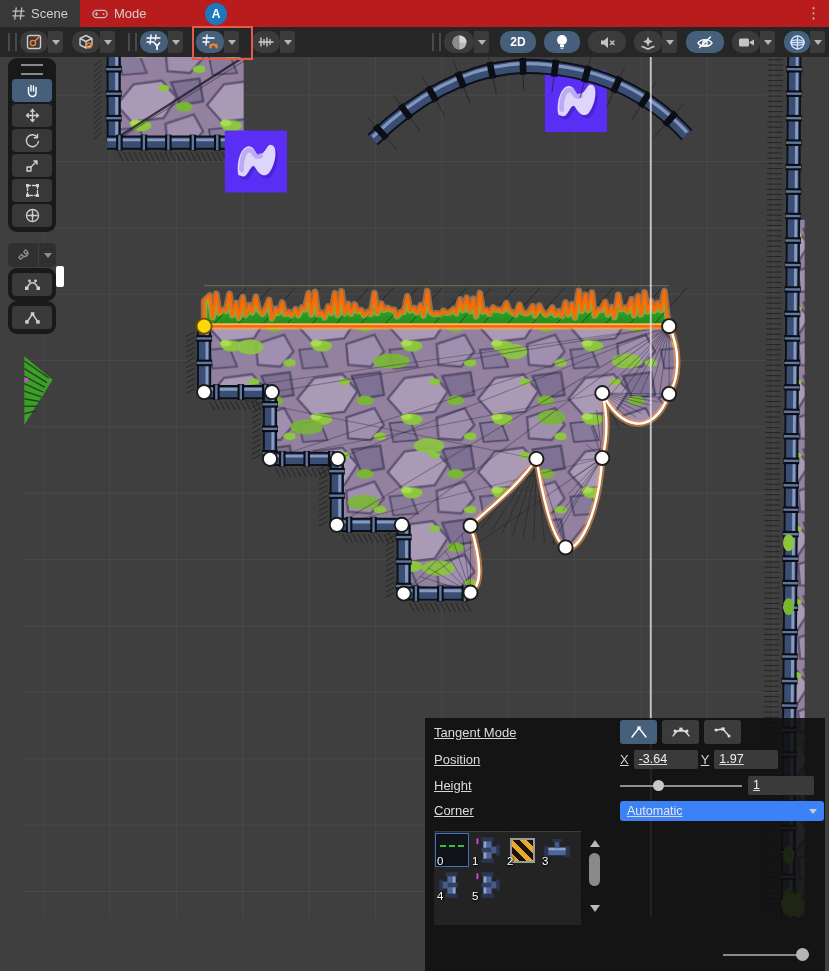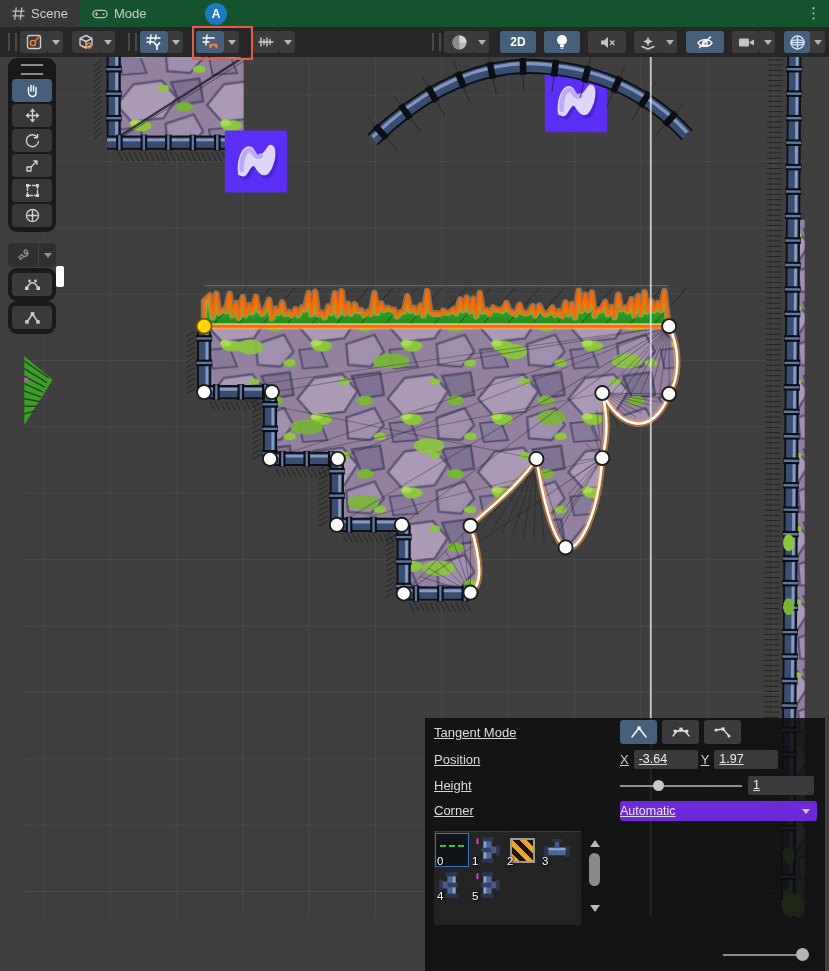"Scene" .tabbar { background: #14532d -> #b91c1c }
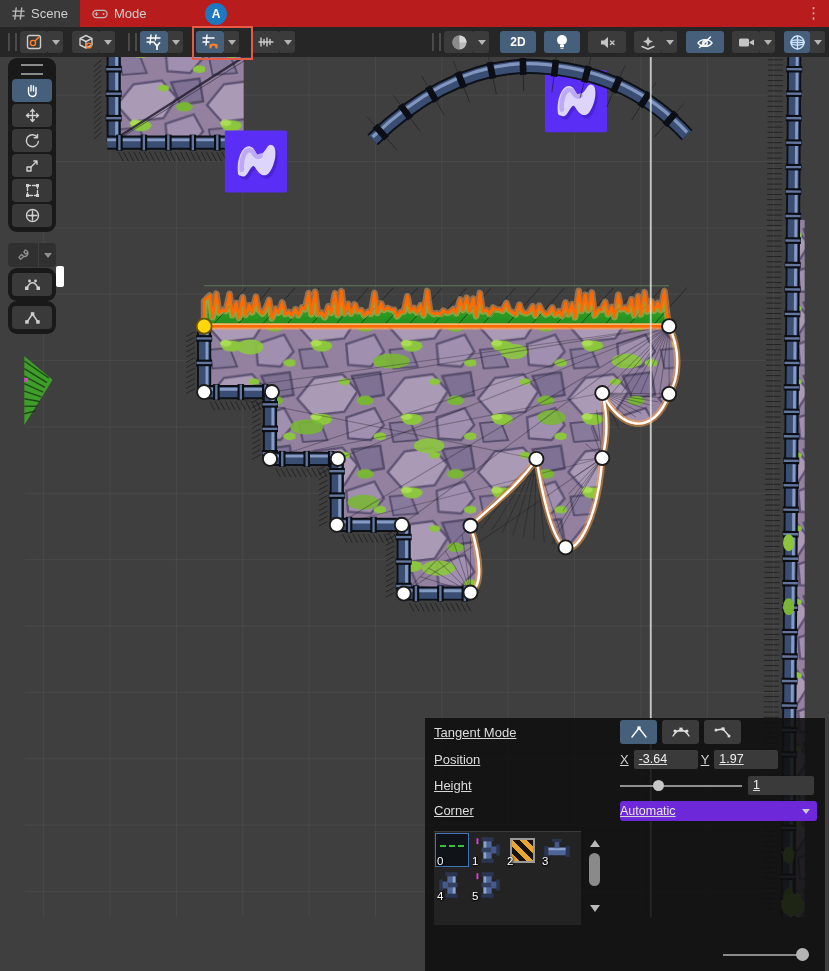"2D" .tbtn { border-radius: 3px -> 10px }
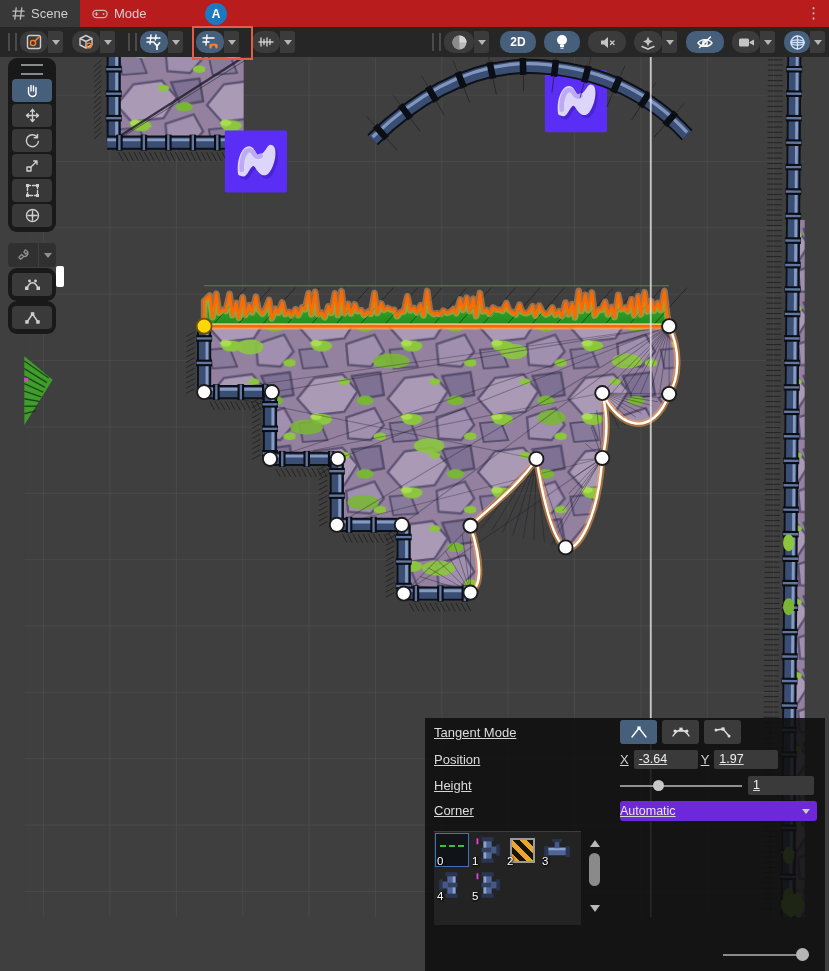"Automatic" .dropdown { background: #6d28d9 -> #3b82f6; padding-left: none -> 7px }
